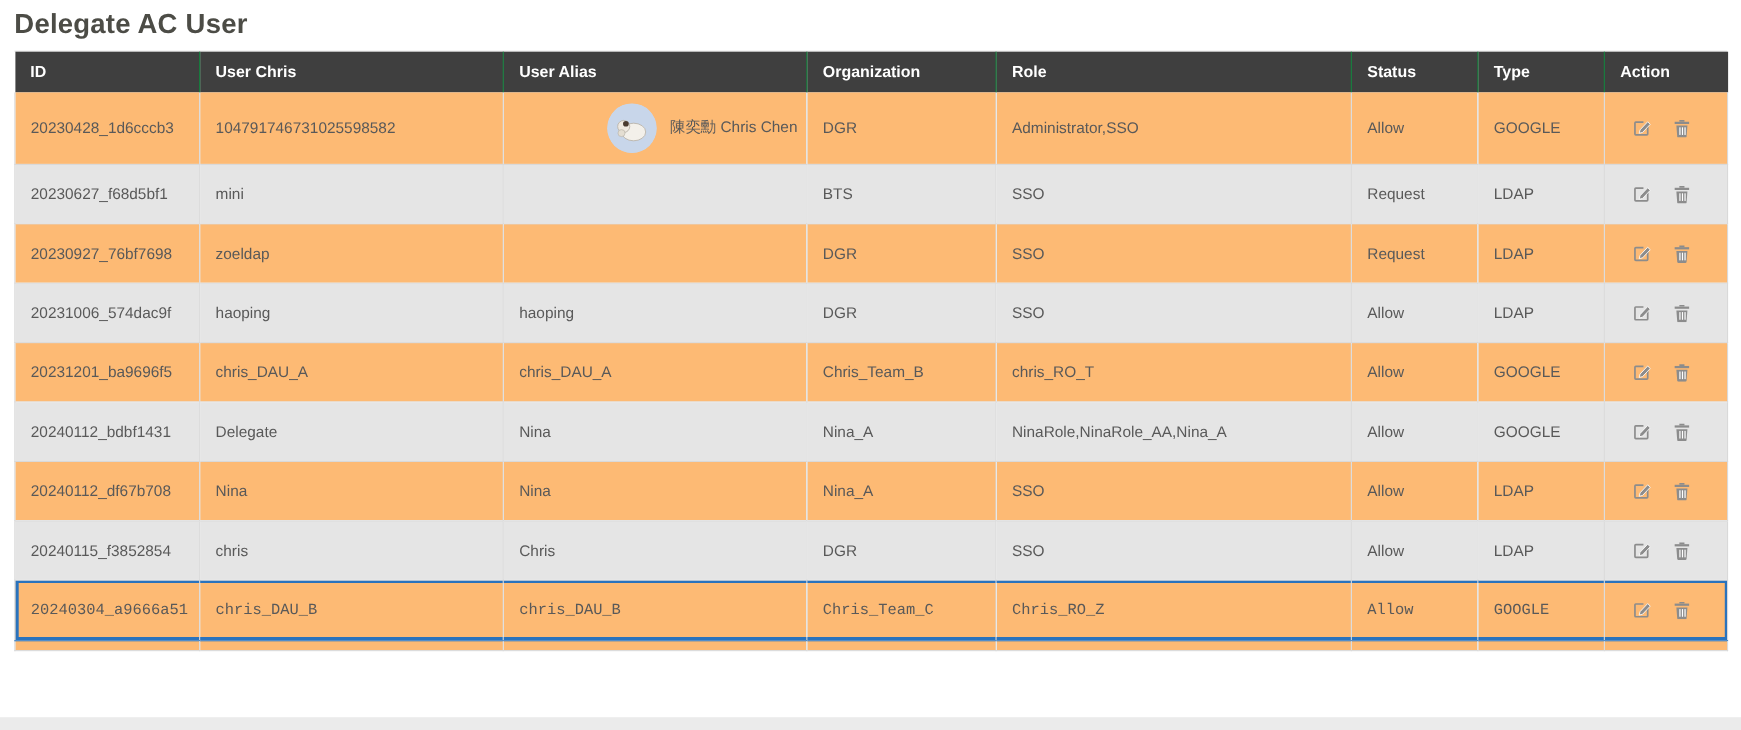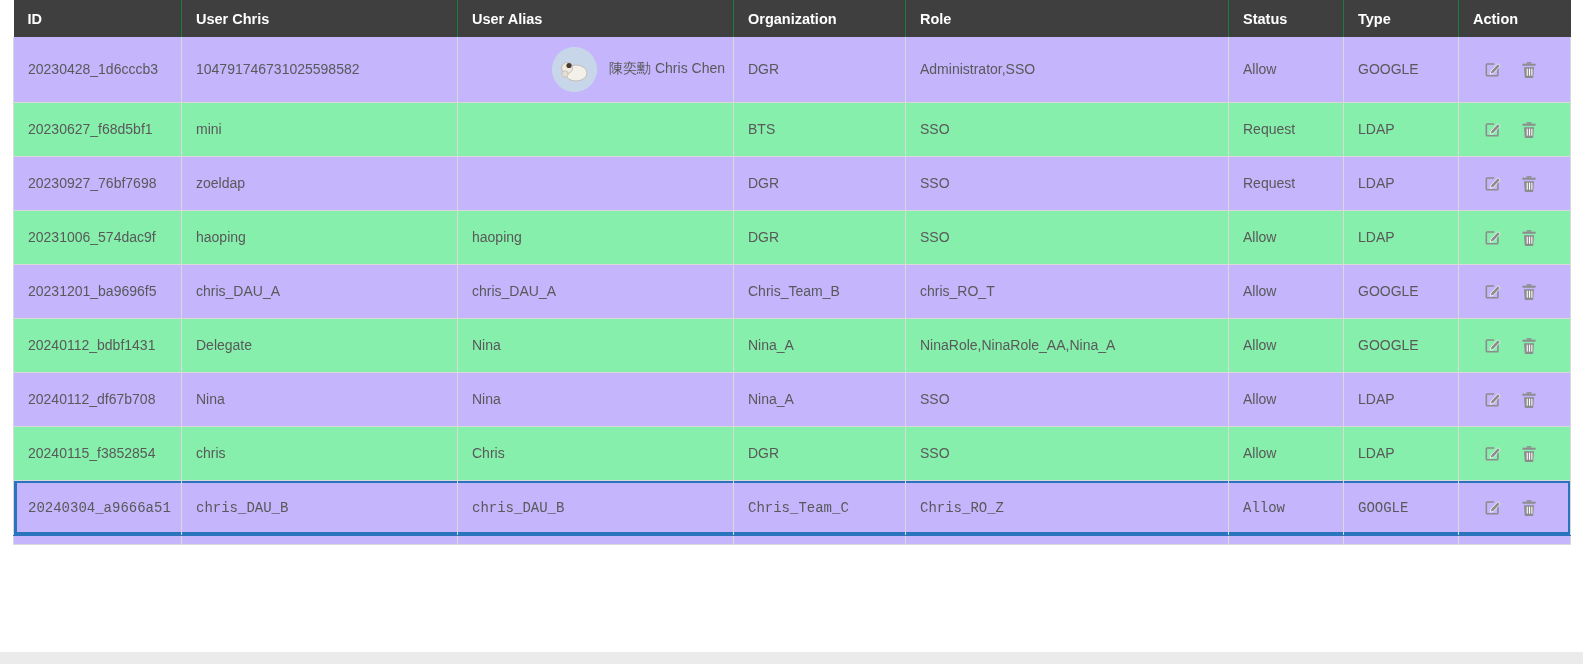"Delegate AC User" div.page-header { html: none -> <div> <div>Delegate AC User</div> <hr> </div> }
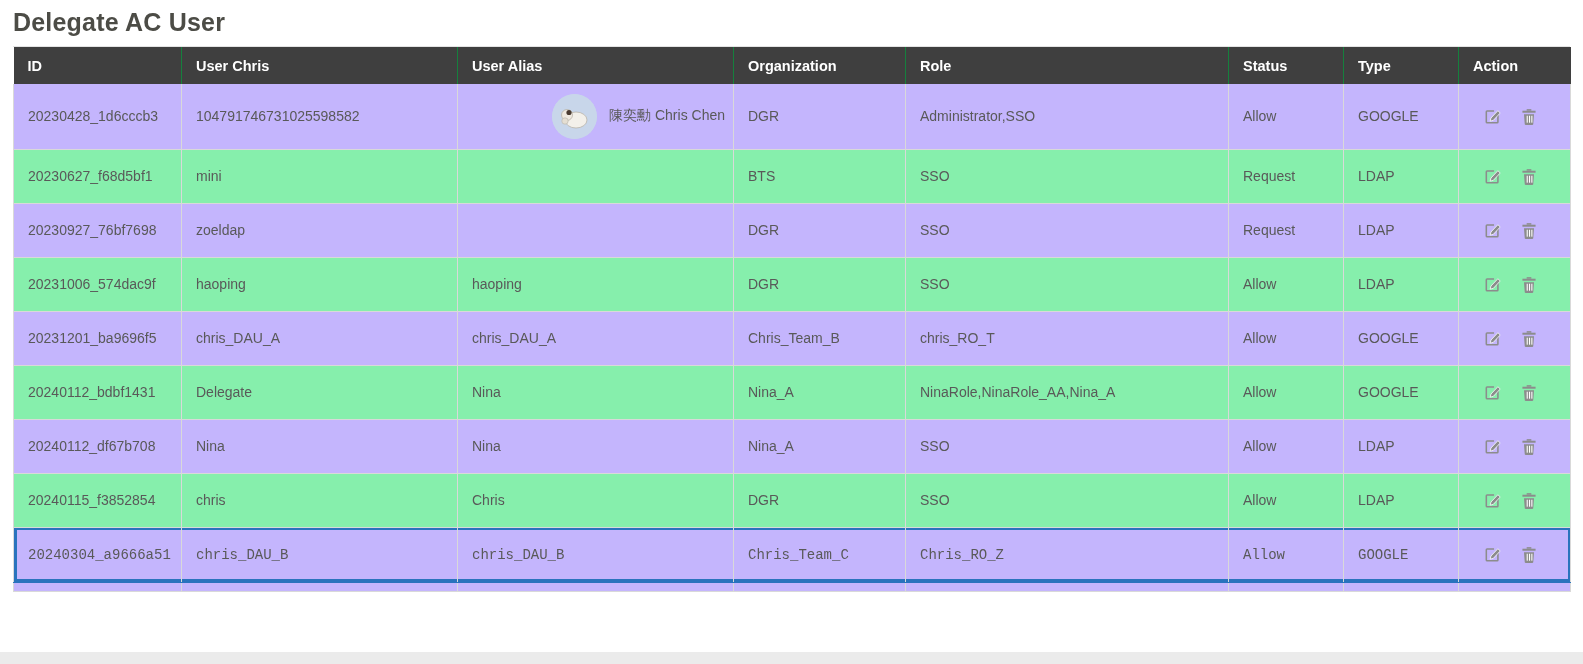"20230428_1d6cccb3" .user-table tbody tr { background: #c4b5fd -> #fdba74 }
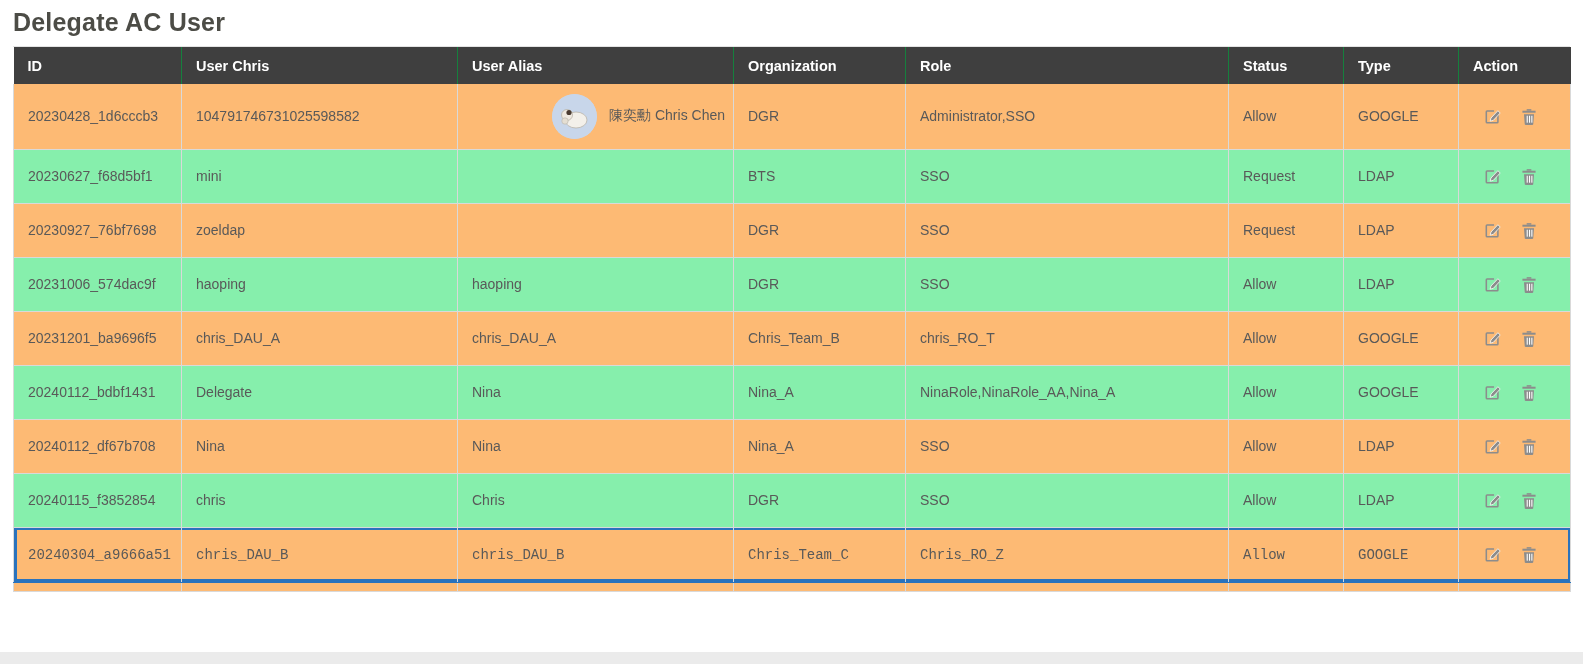"20230627_f68d5bf1" .user-table tbody tr.stripe { background: #86efac -> #e5e5e5 }
